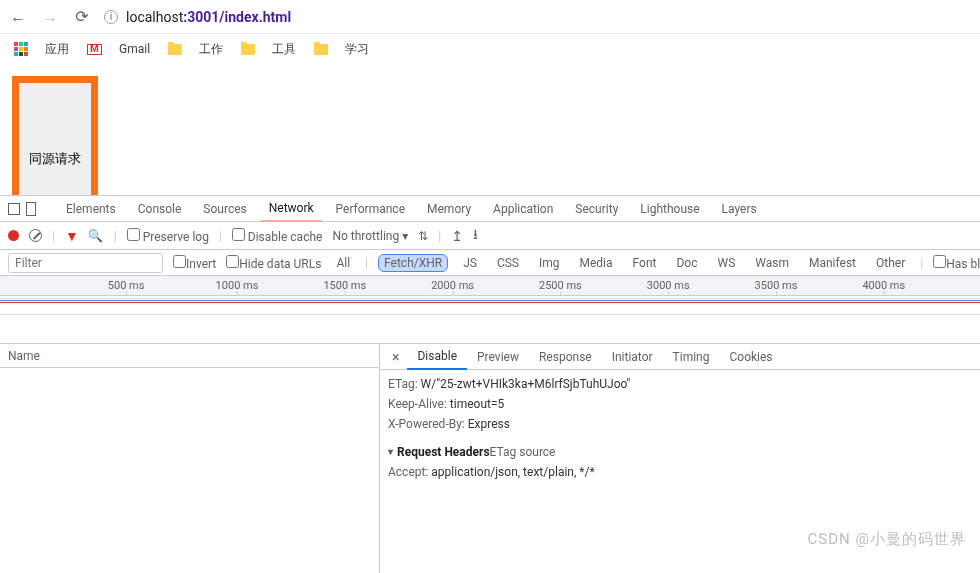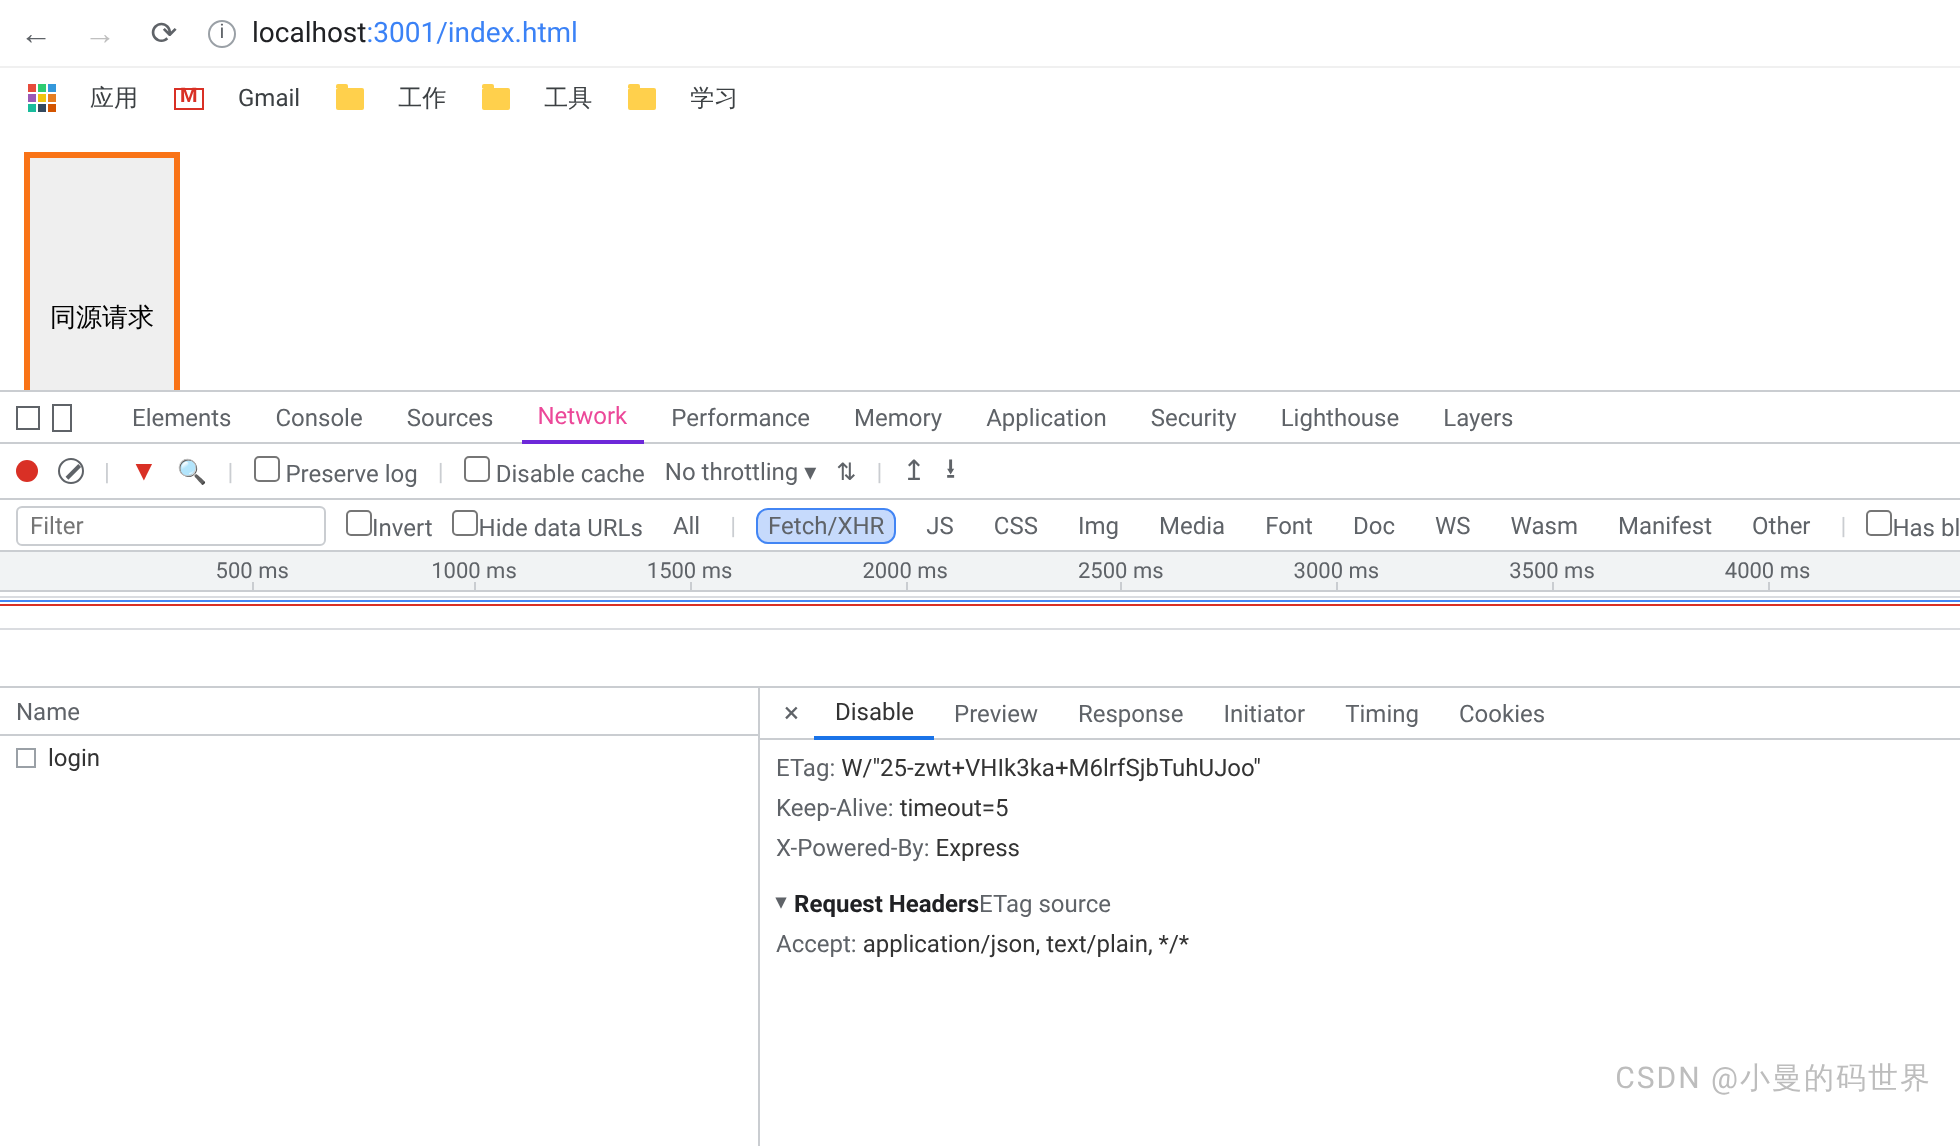":3001/index.html" .url-faded { color: #3b82f6 -> #4c1d95; font-weight: none -> bold }
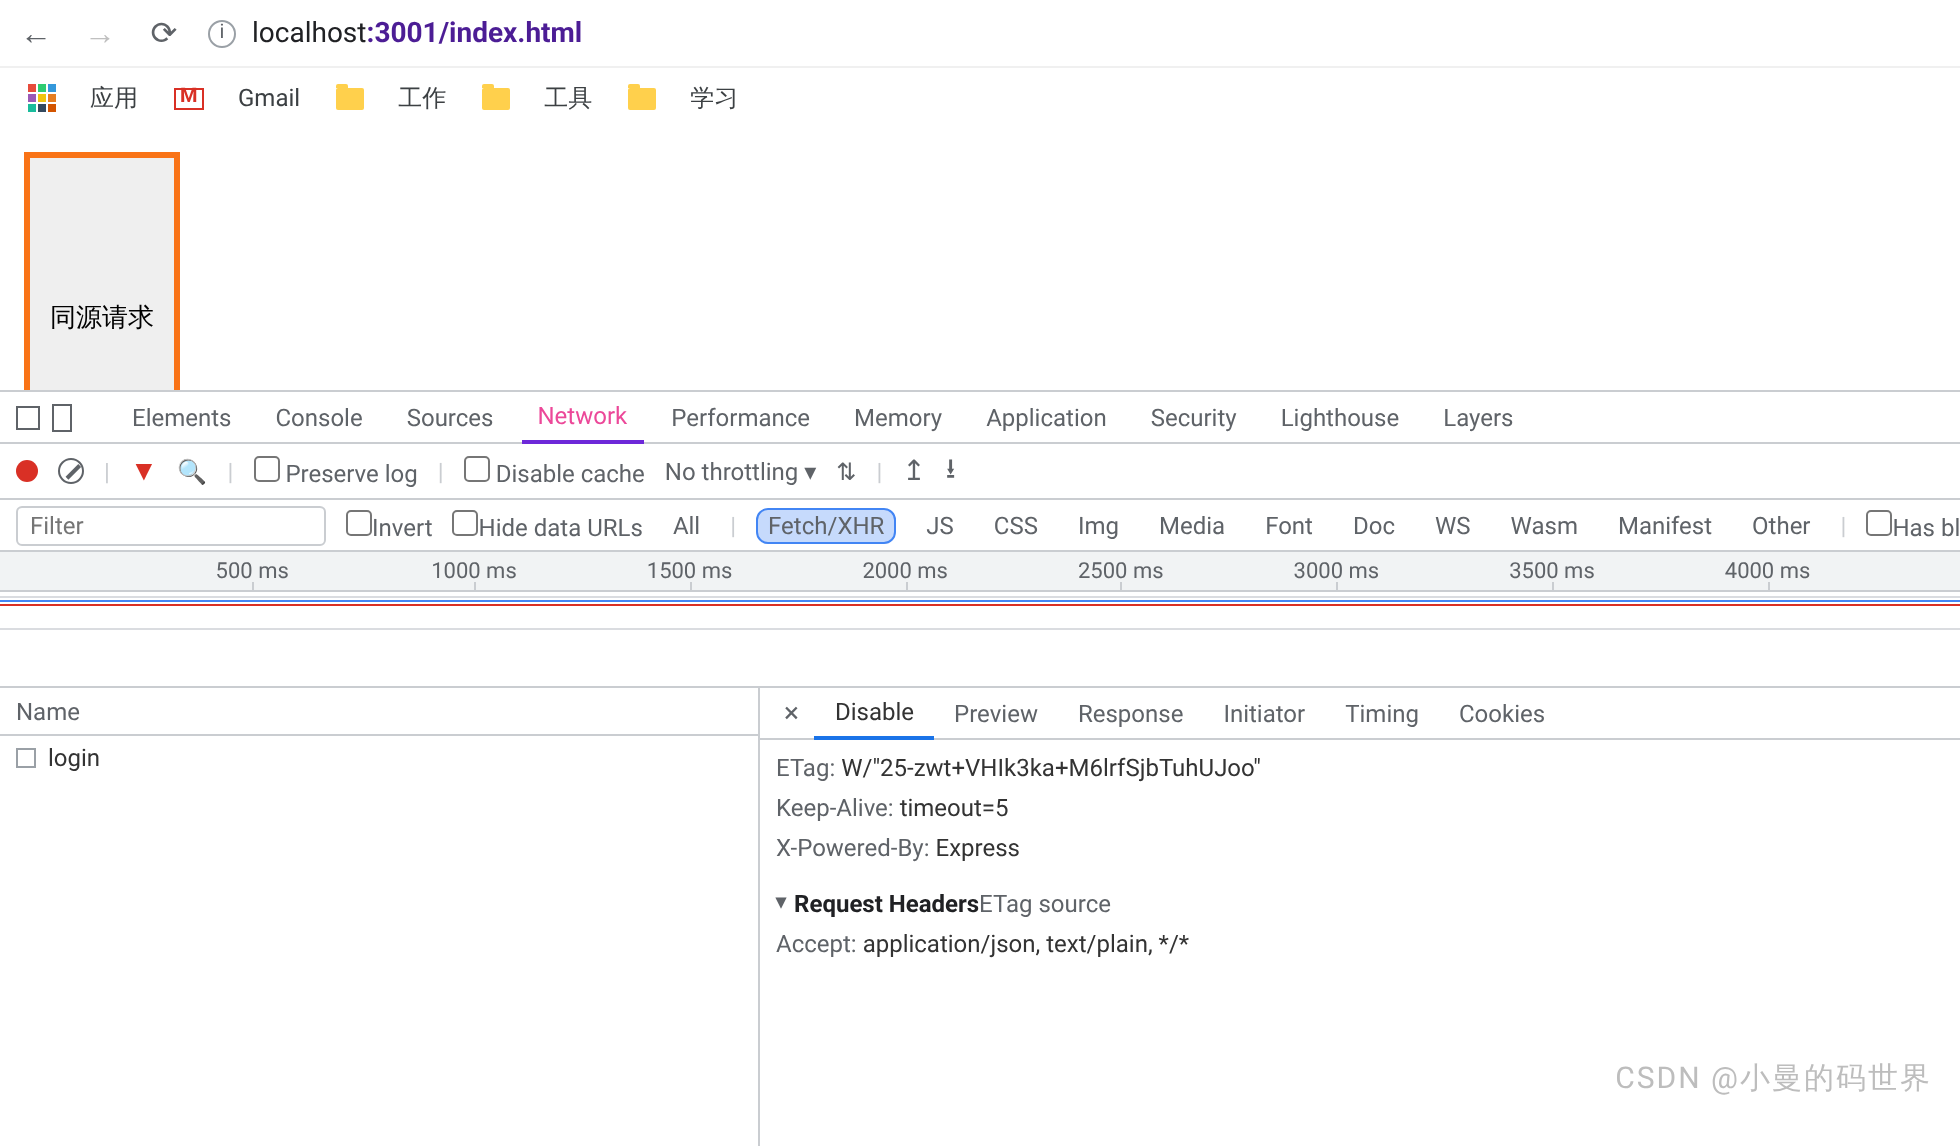"同源请求" .page-content button { border: 3px solid #f97316 -> 7px solid #f97316 }
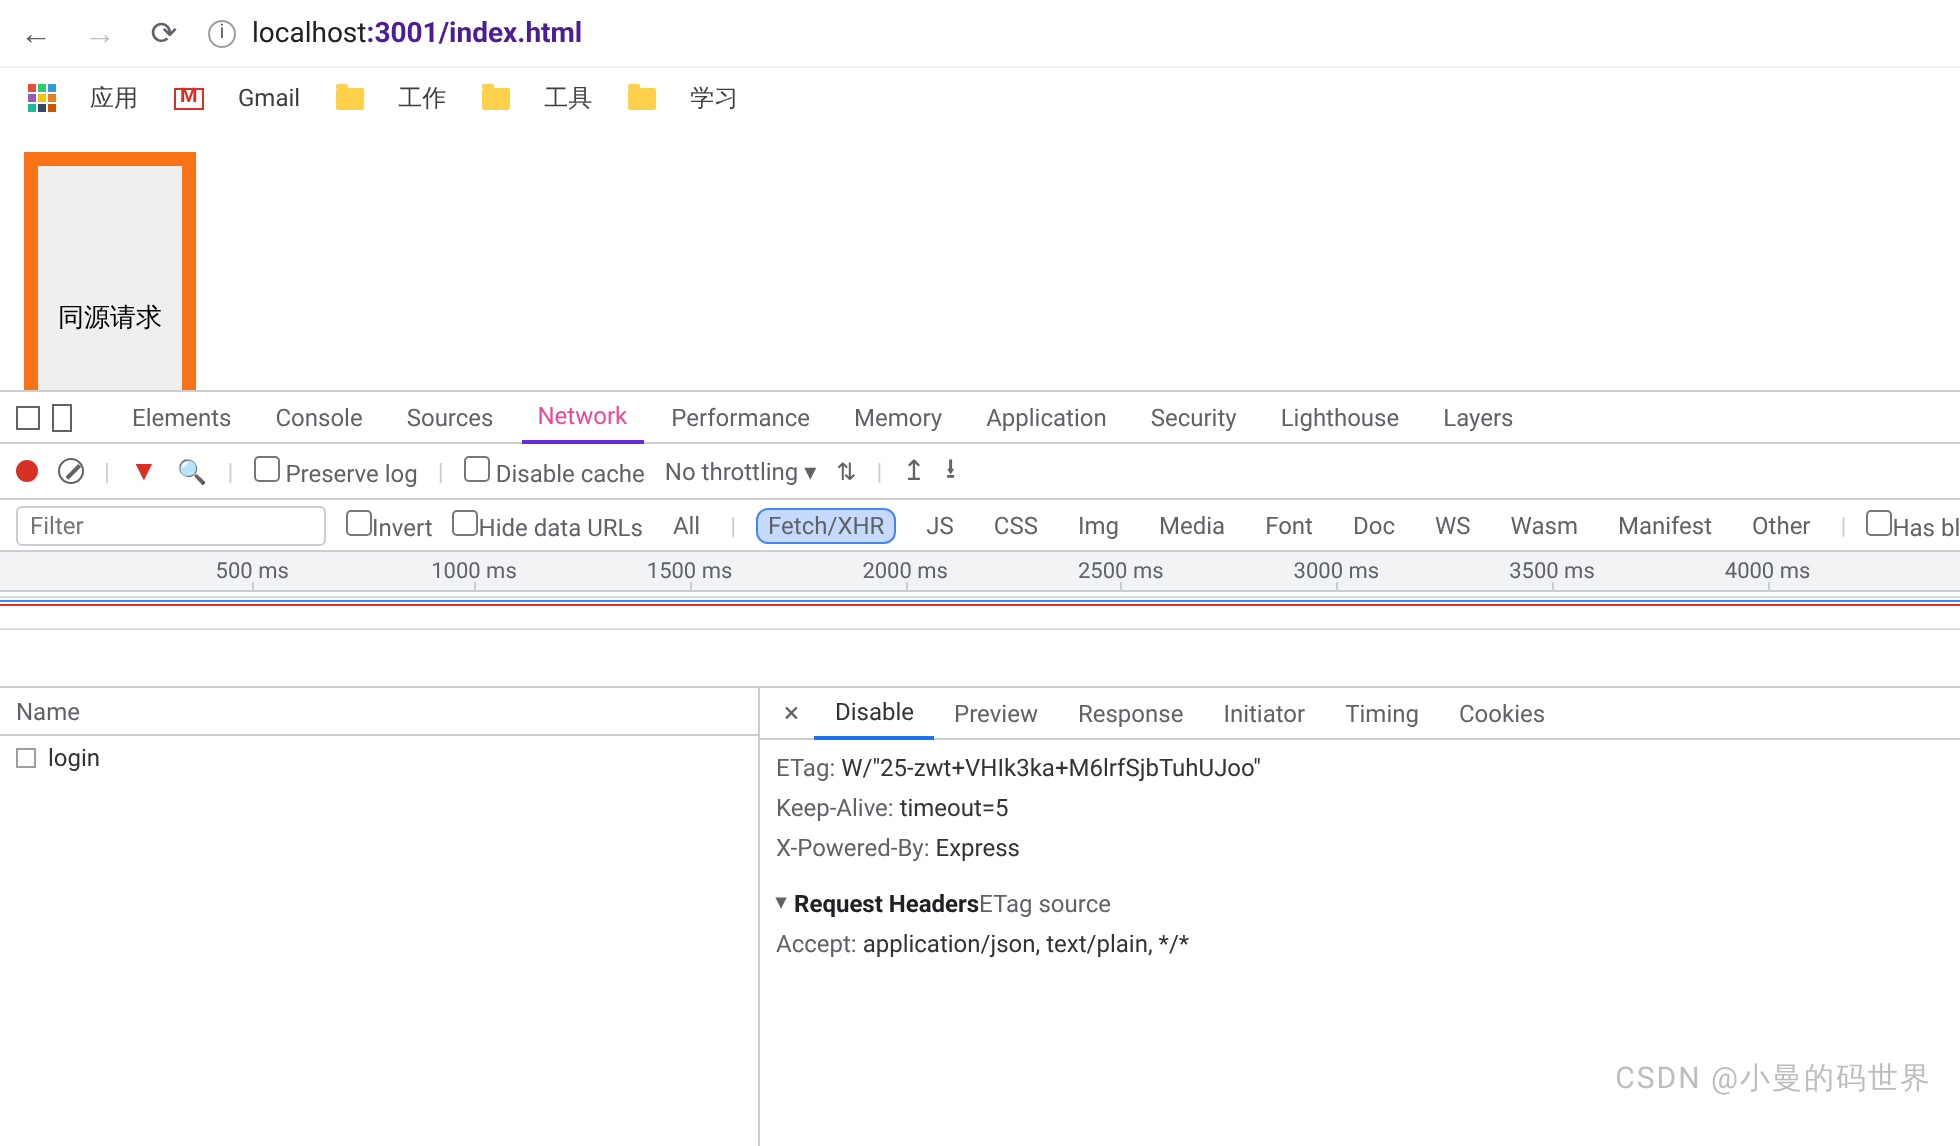"Network" .dt-tabs .dt-tab.active { border-bottom: 2px solid #6d28d9 -> 2px solid #fca5a5; color: #ec4899 -> #0f172a }
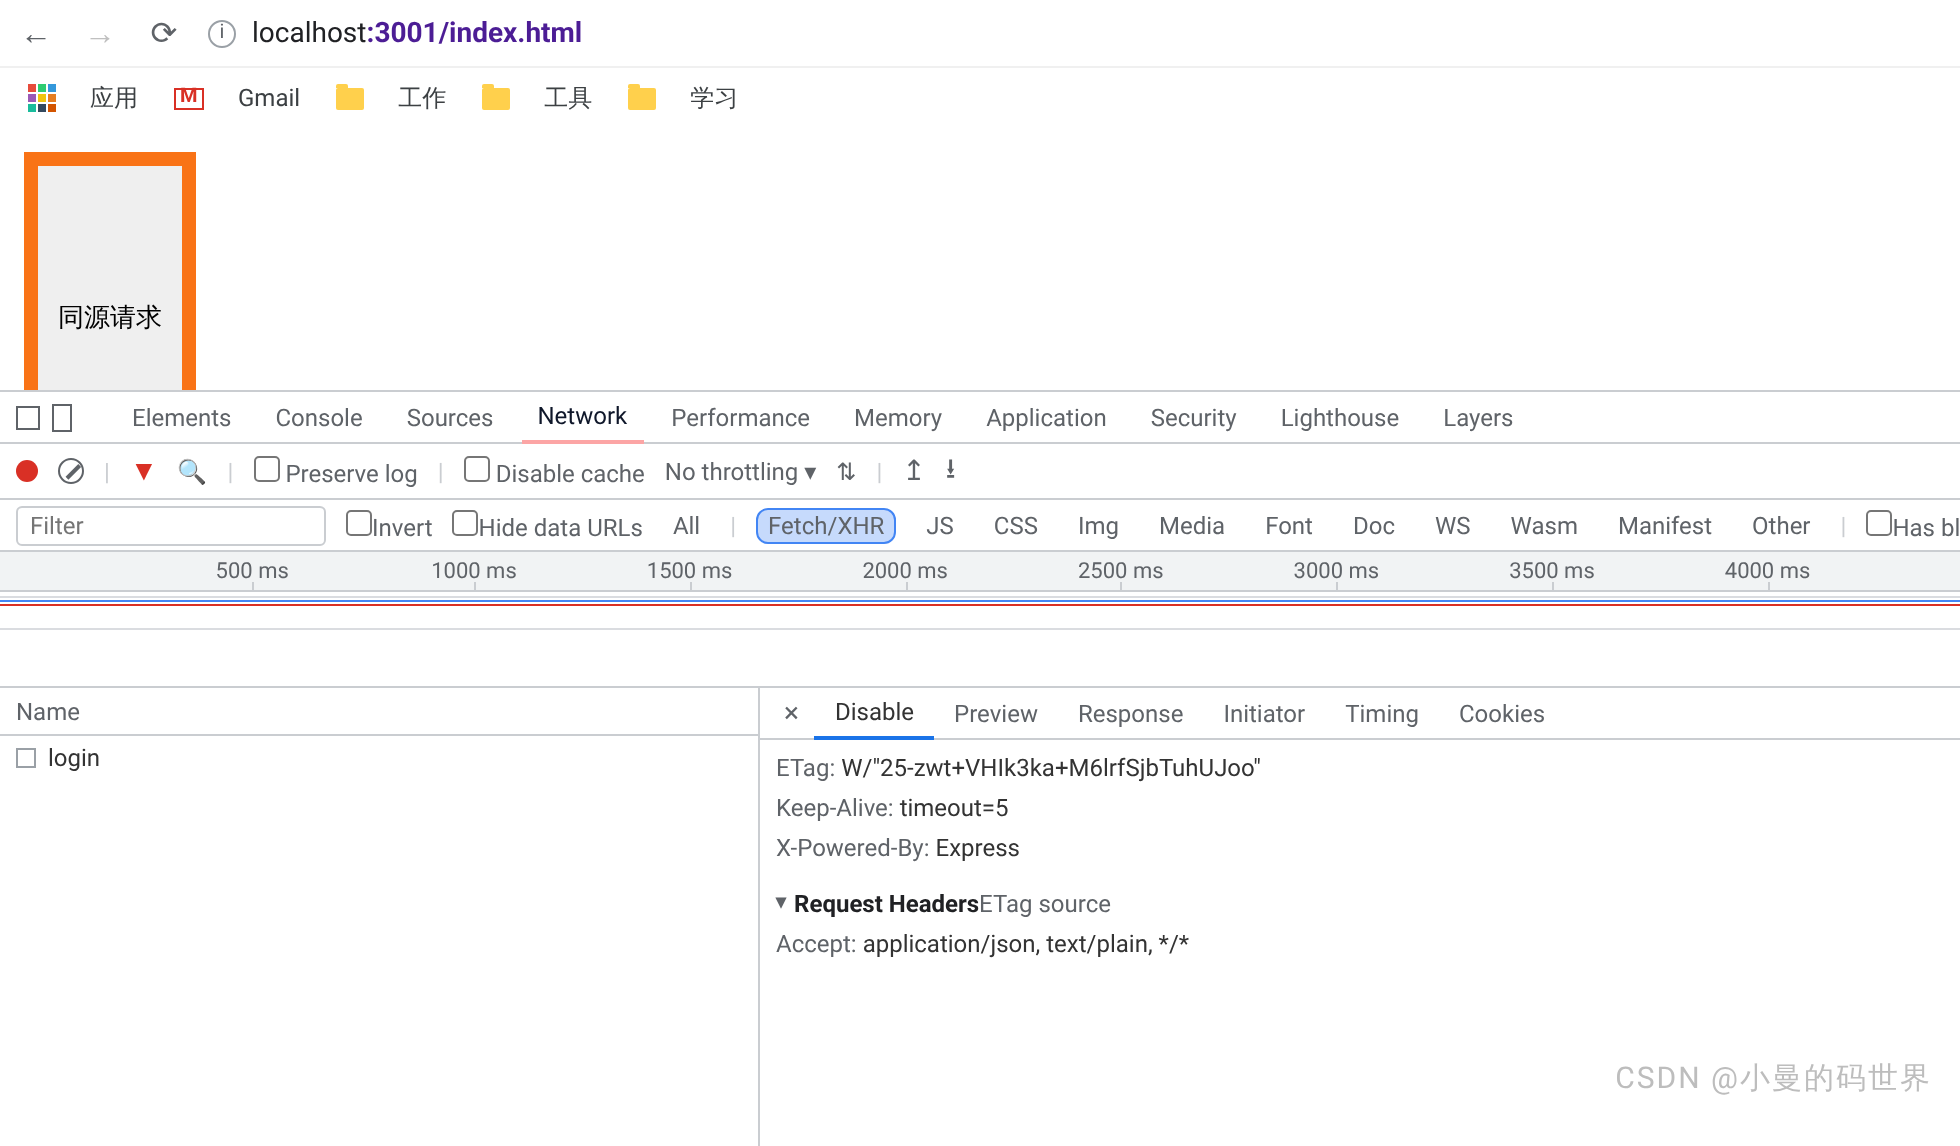"login" div.row { html: <div> <span></span> <span>login</span> </div> -> none }
